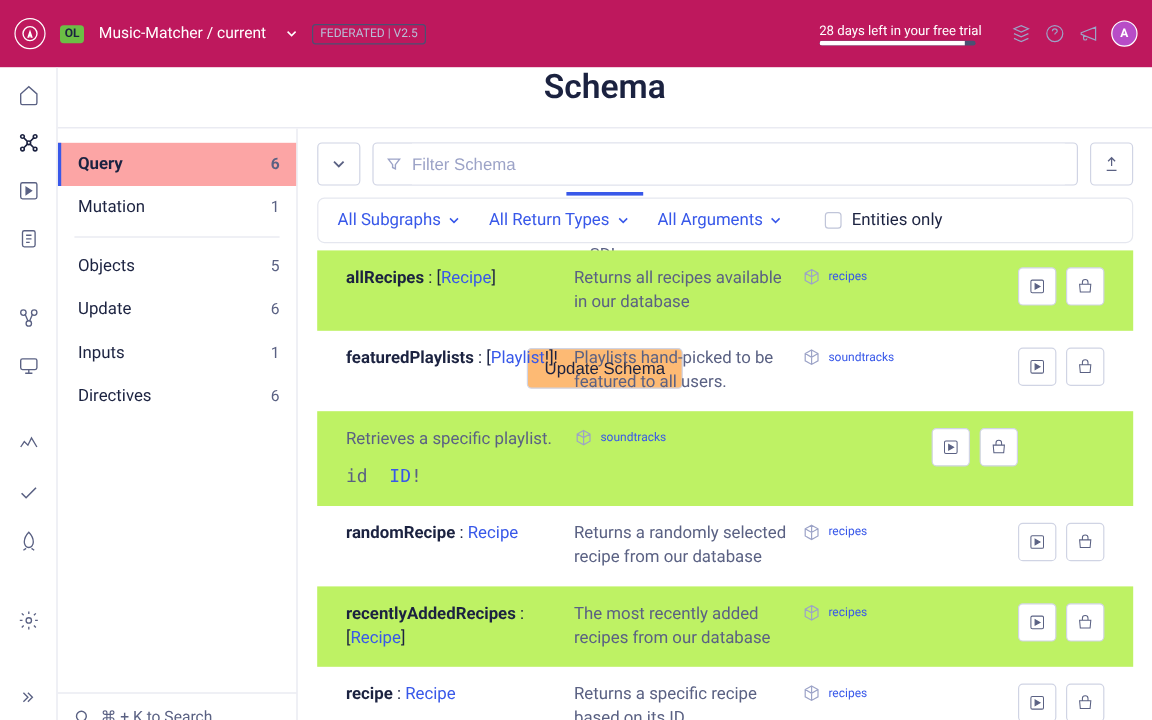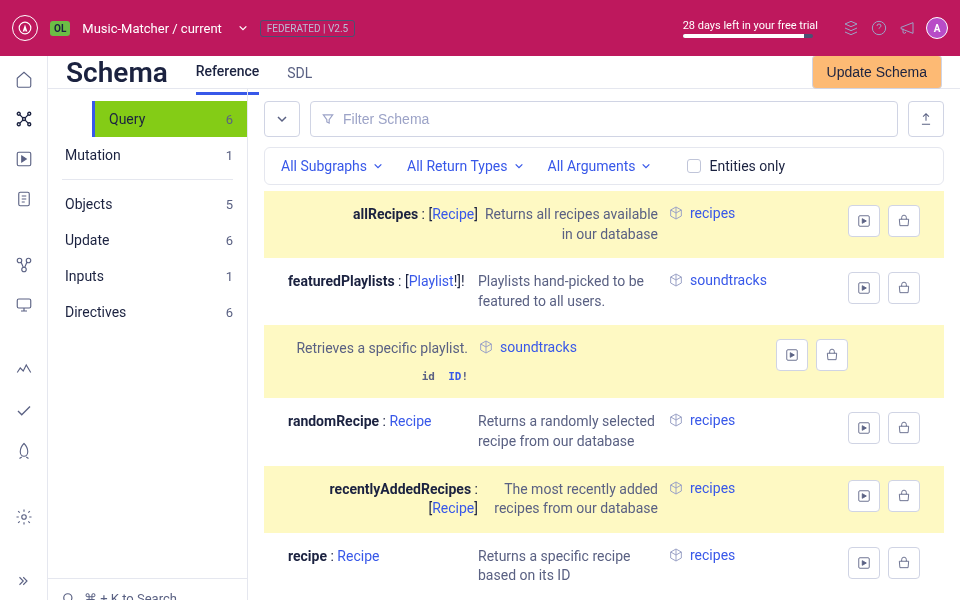"Schema" .header-row { flex-direction: none -> column; height: 33px -> 51px }
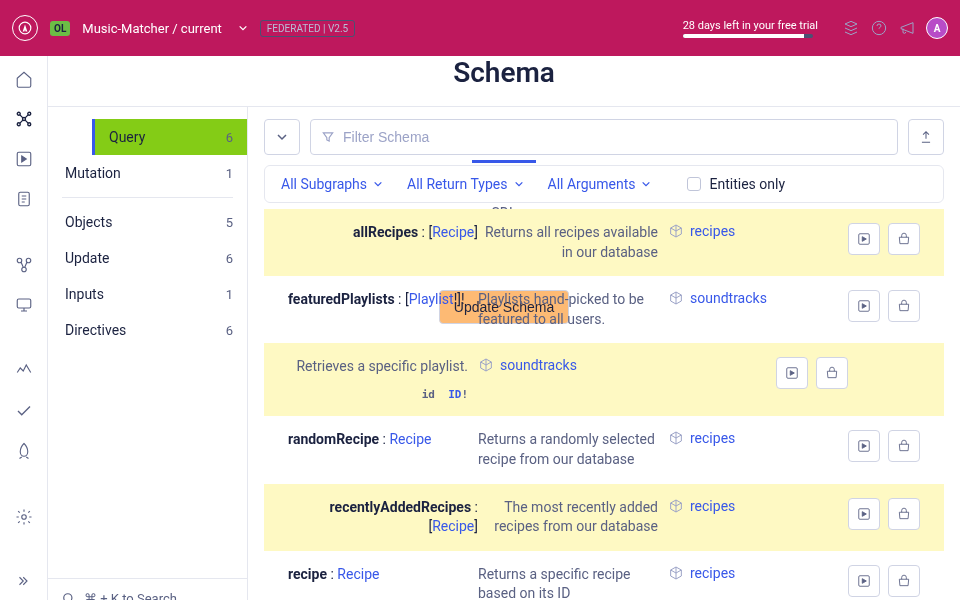"Query" .type-item.active { background: #84cc16 -> #fca5a5; font-weight: 400 -> 700; margin-left: 44px -> none }
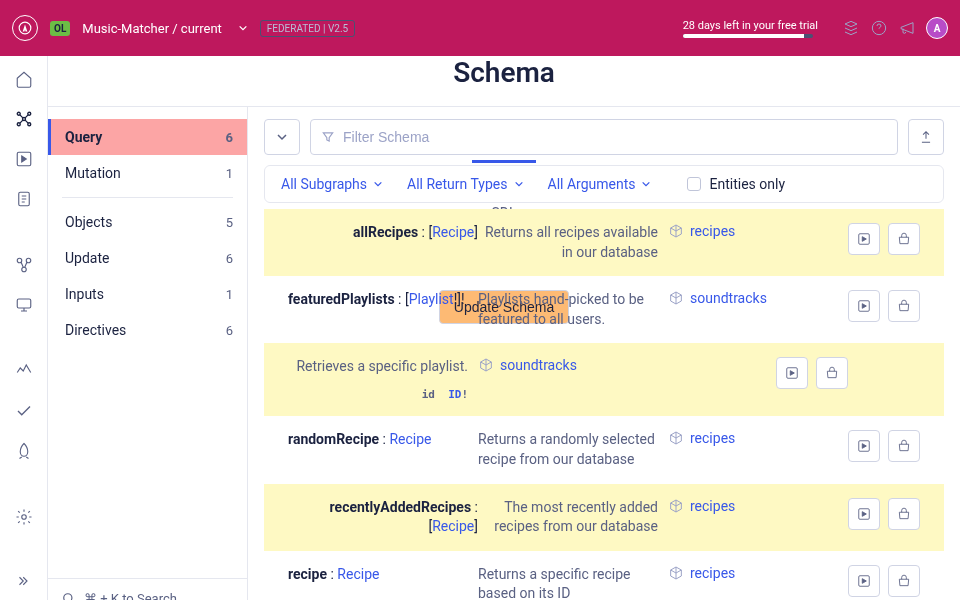"allRecipes : [Recipe]" .field-row.odd { background: #fef9c3 -> #bef264; text-align: right -> none }
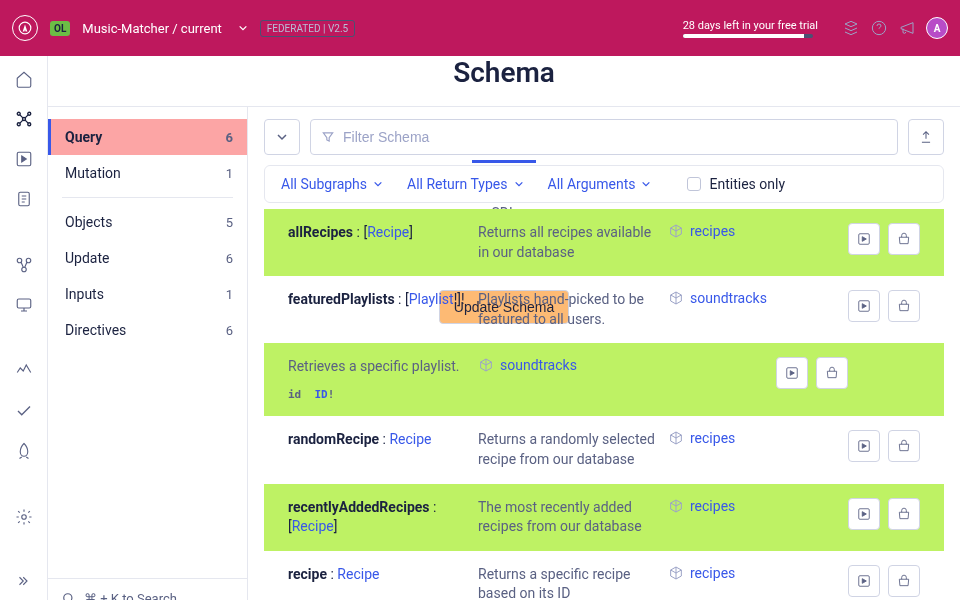"recipes" .sub-link { font-size: 14px -> 10px }
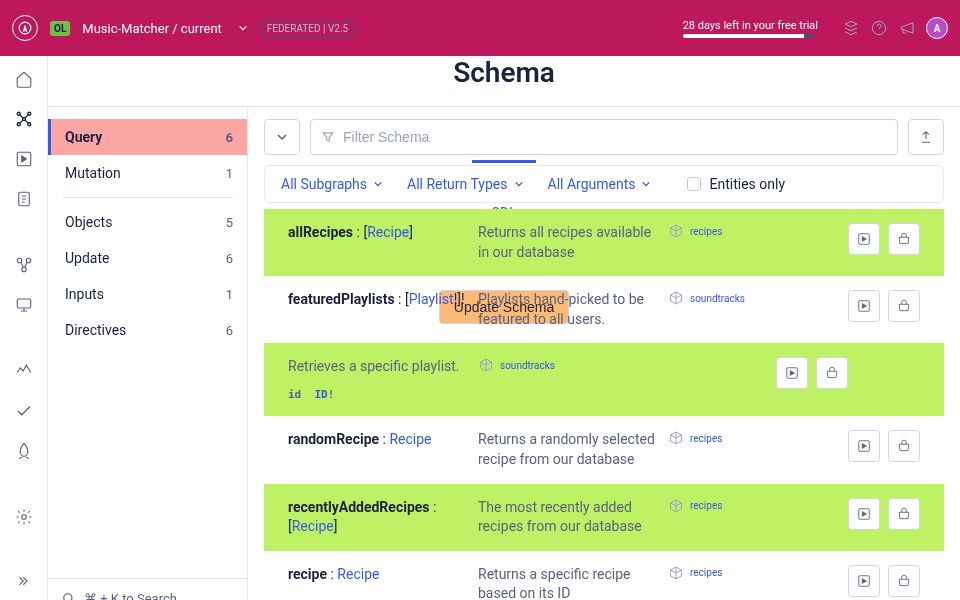"id ID!" .arg-line { font-size: 11px -> 15px; font-weight: bold -> none }
